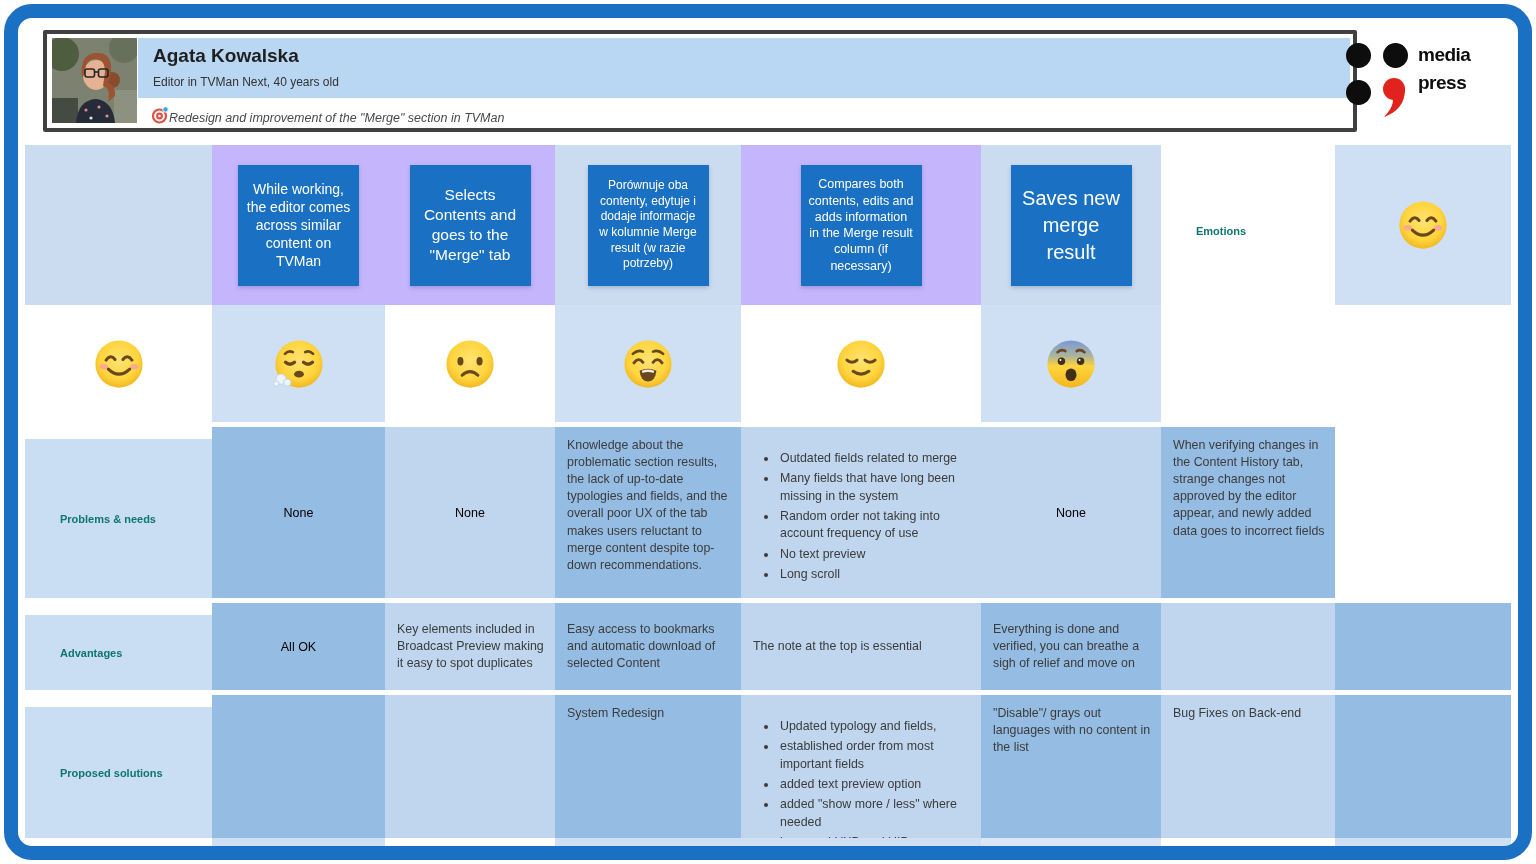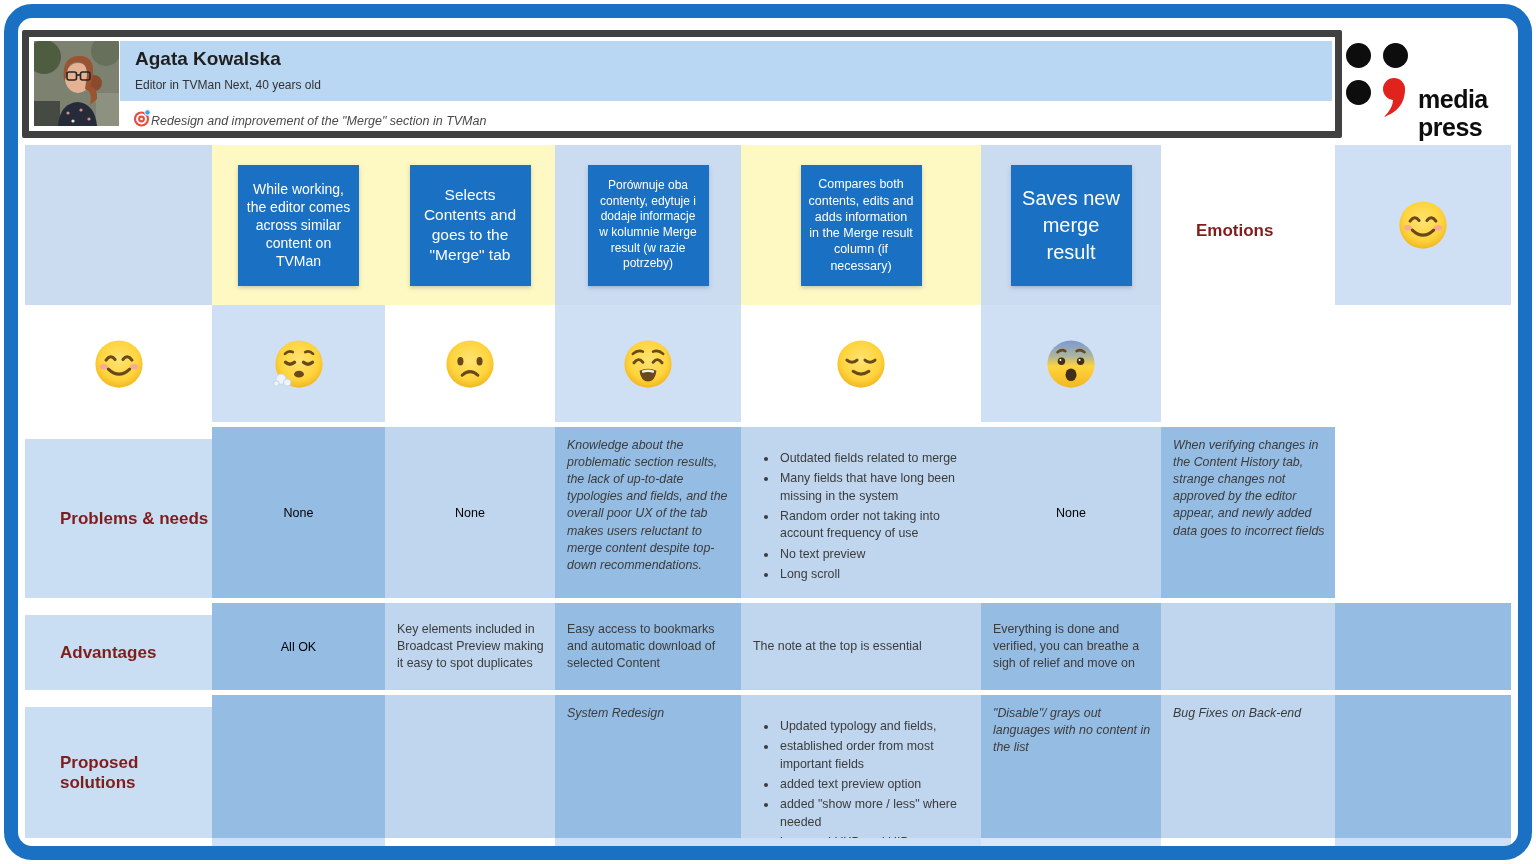"Agata Kowalska" .persona-card { border: 7px solid #404040 -> 4px solid #404040; left: 22px -> 43px }
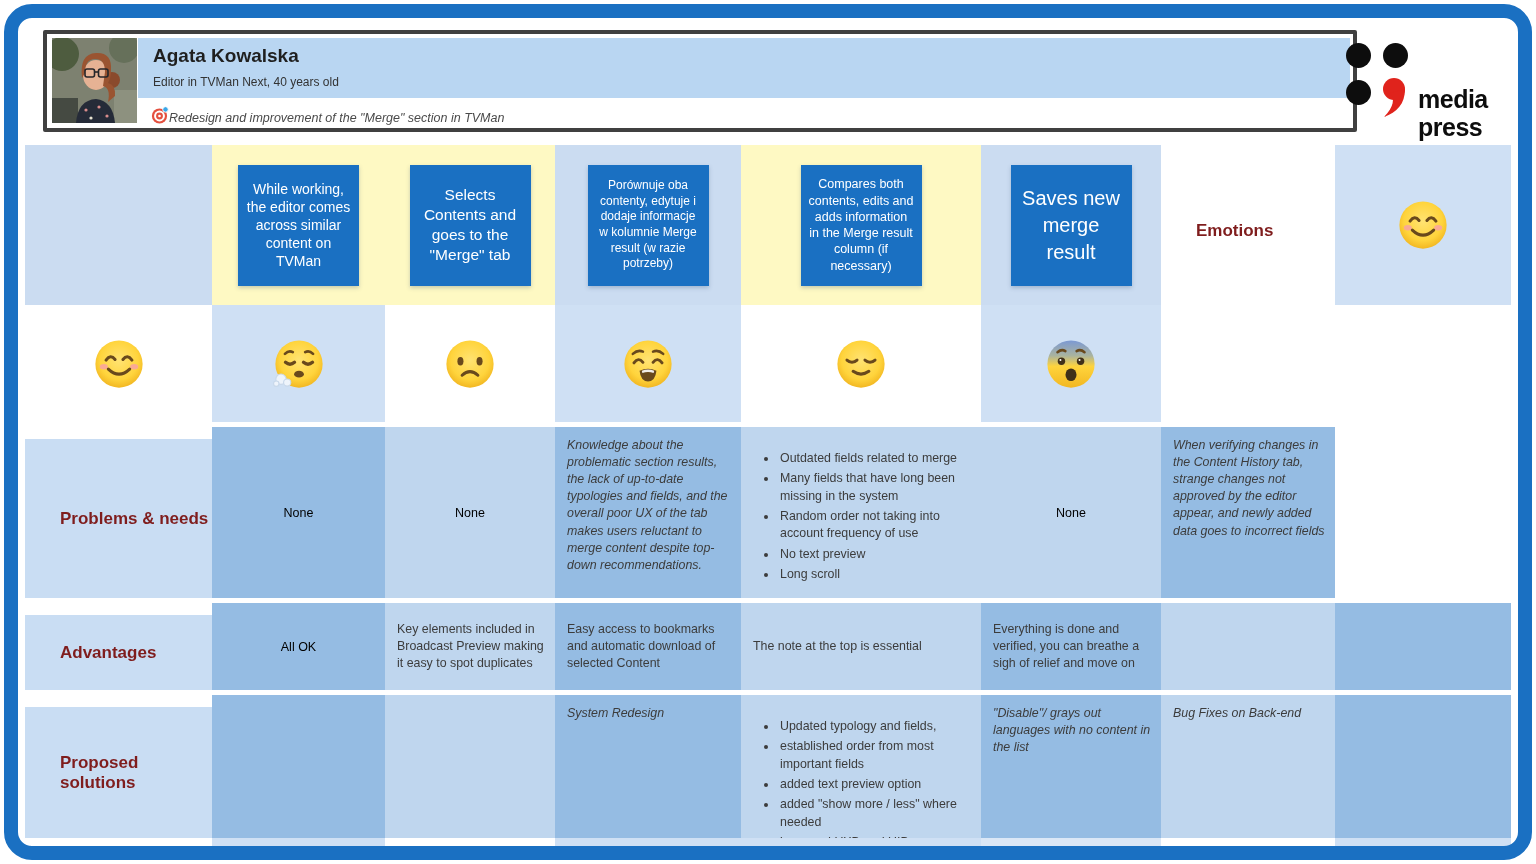"media" .logo-text { font-size: 25px -> 19px; margin-top: 44px -> none }
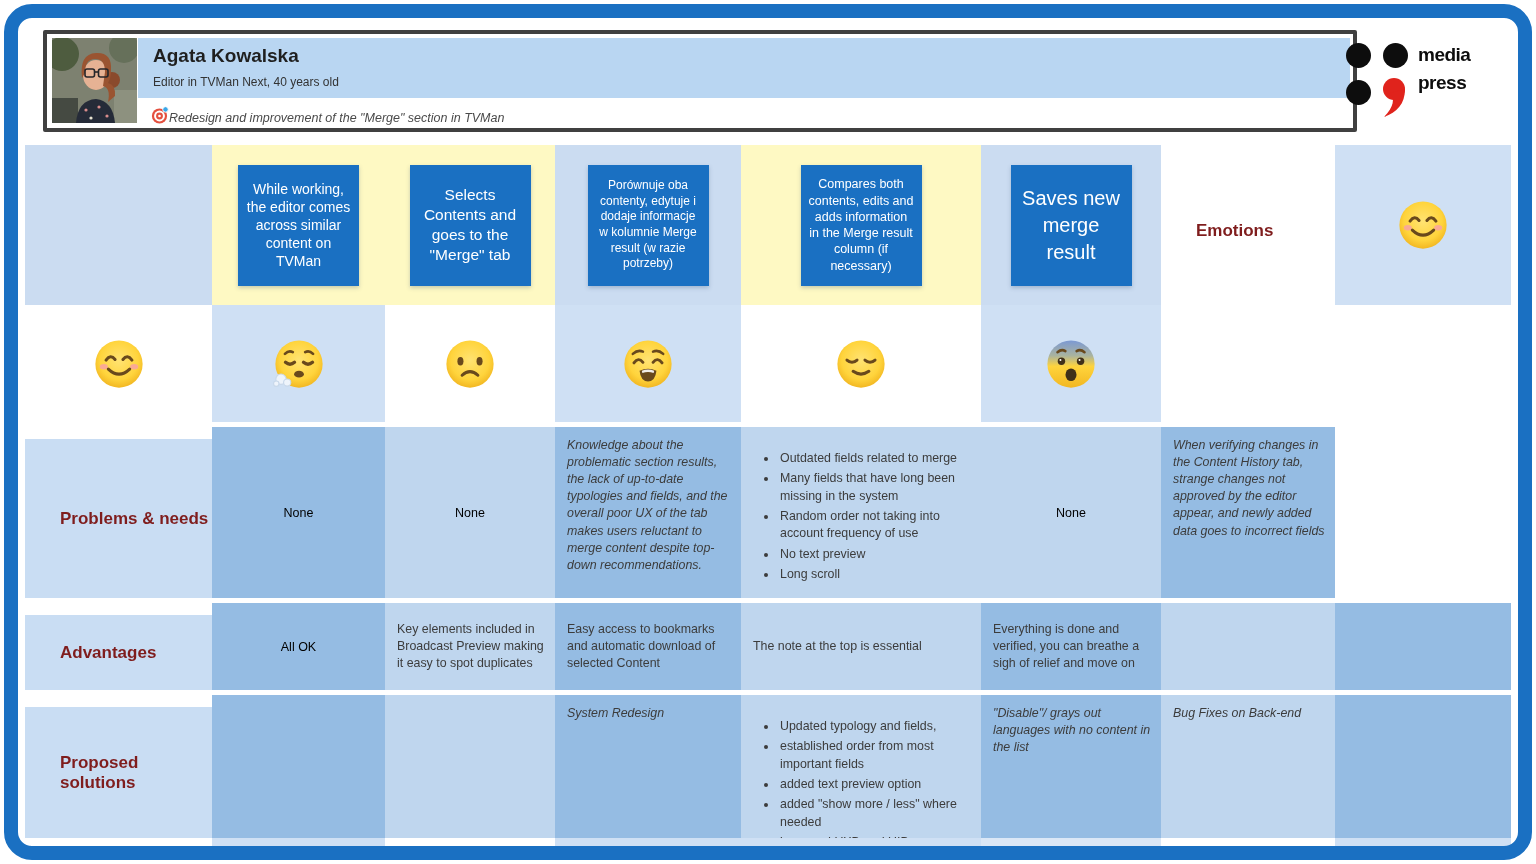"While working, the editor comes" .h-odd { background: #fef9c3 -> #c4b5fd }
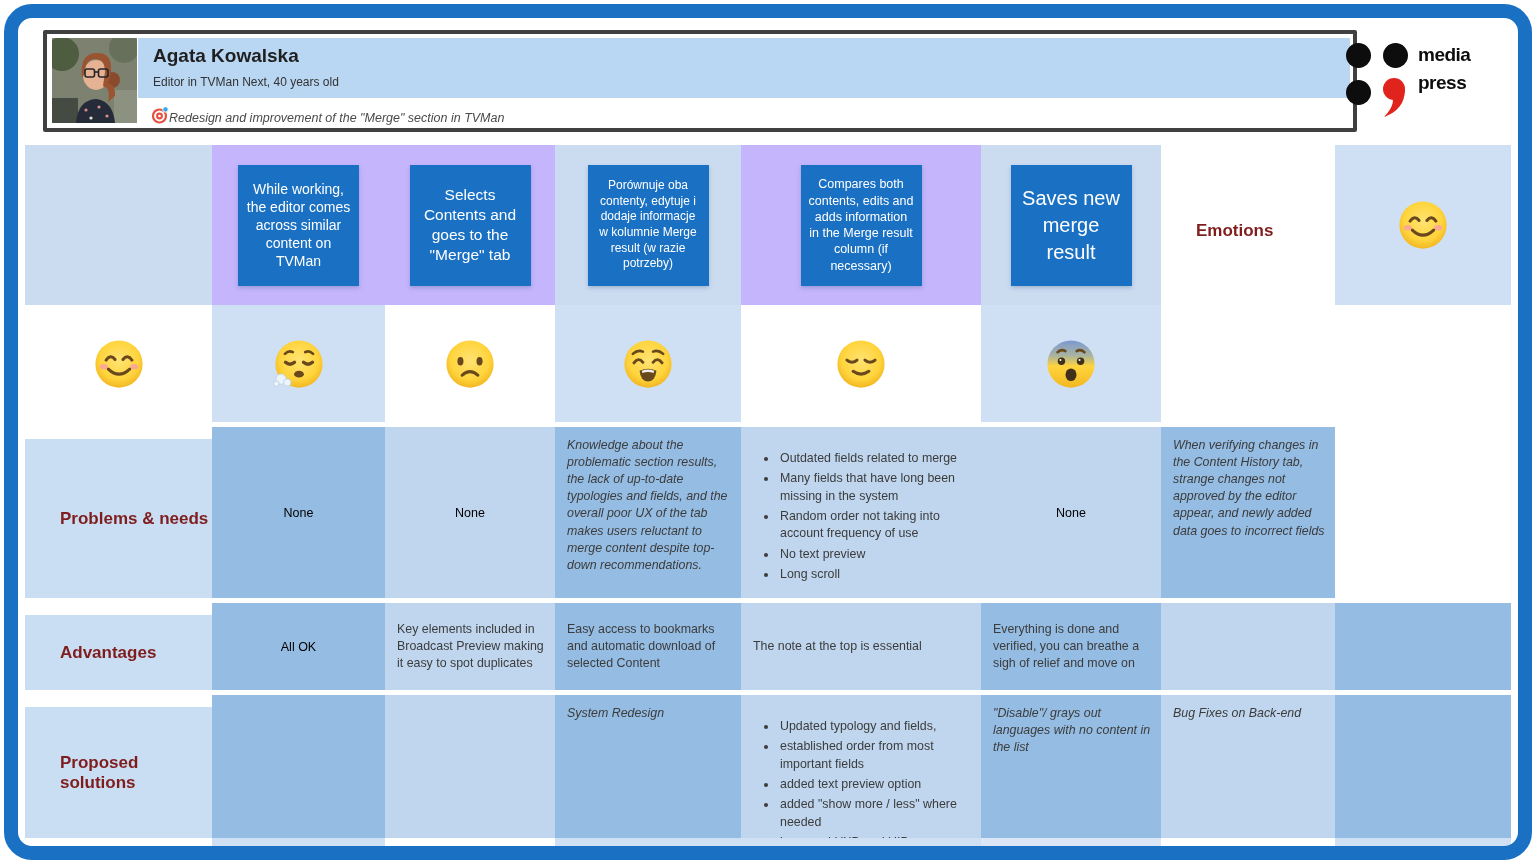"Emotions" .row-label { color: #7f1d1d -> #0f766e; font-size: 17px -> 11px }
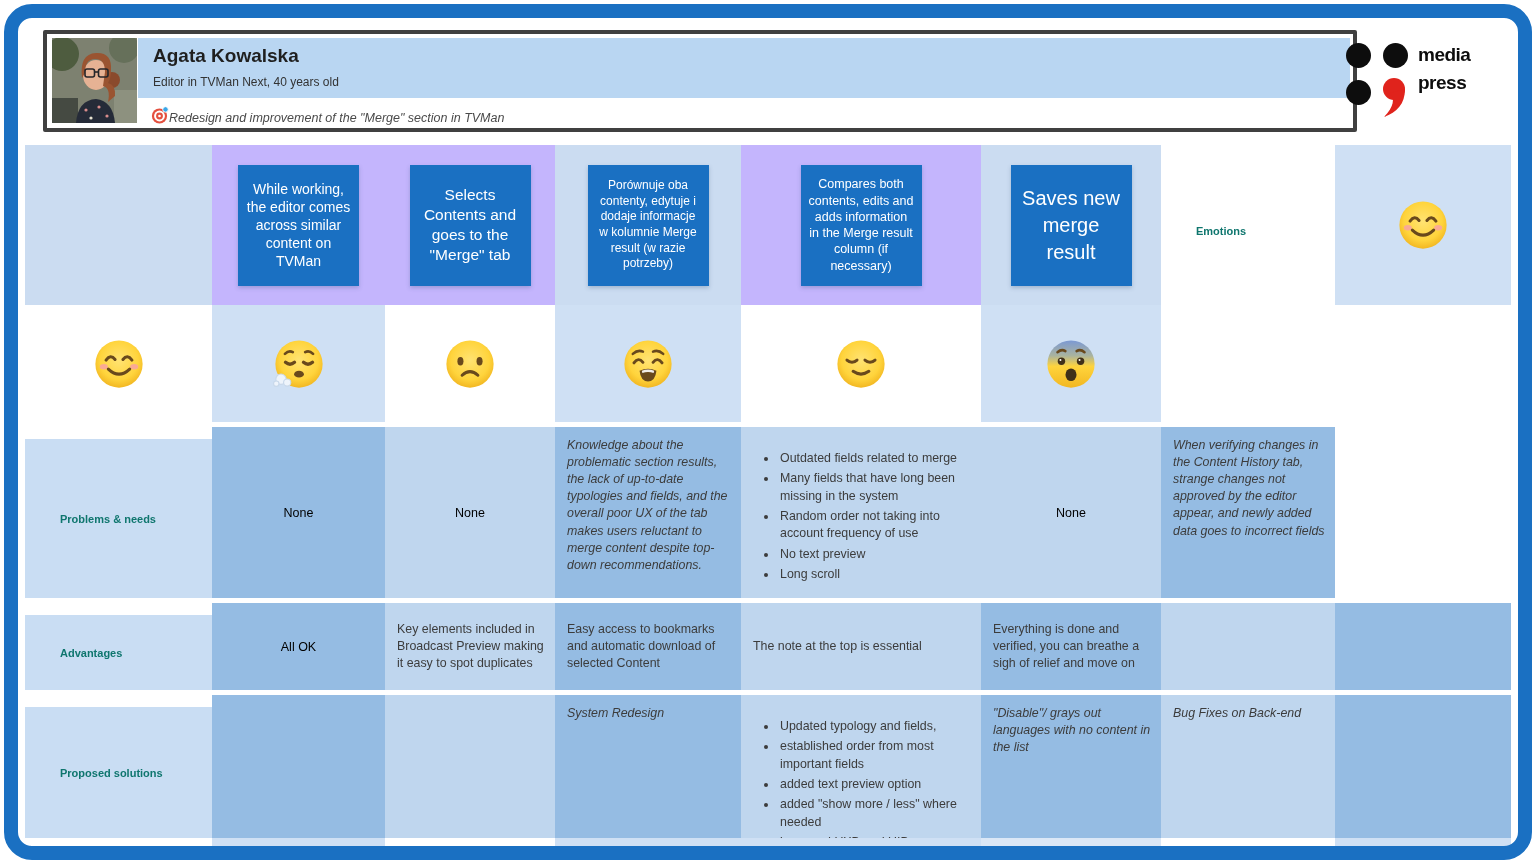"Knowledge about the problematic section" .c-top { font-style: italic -> none }
